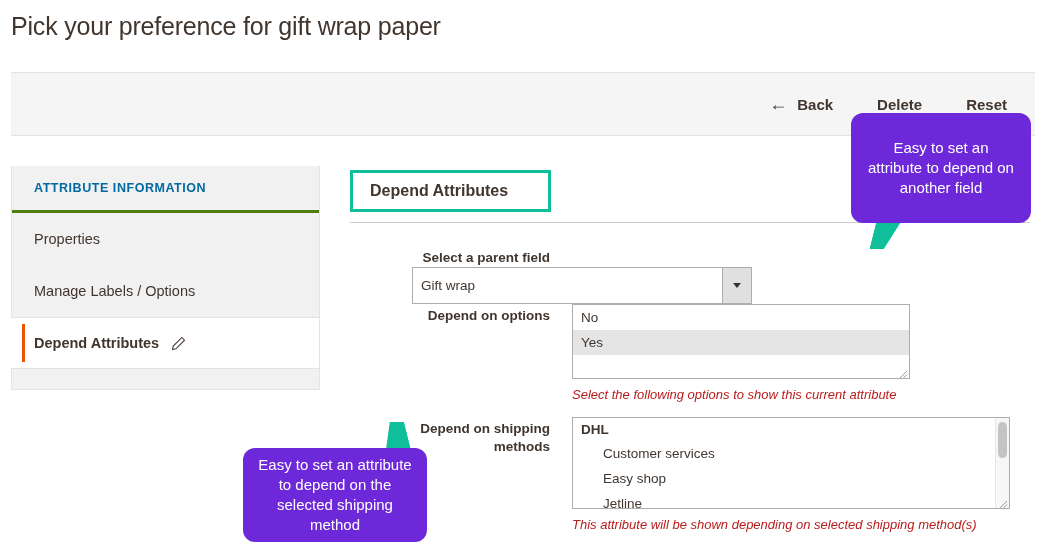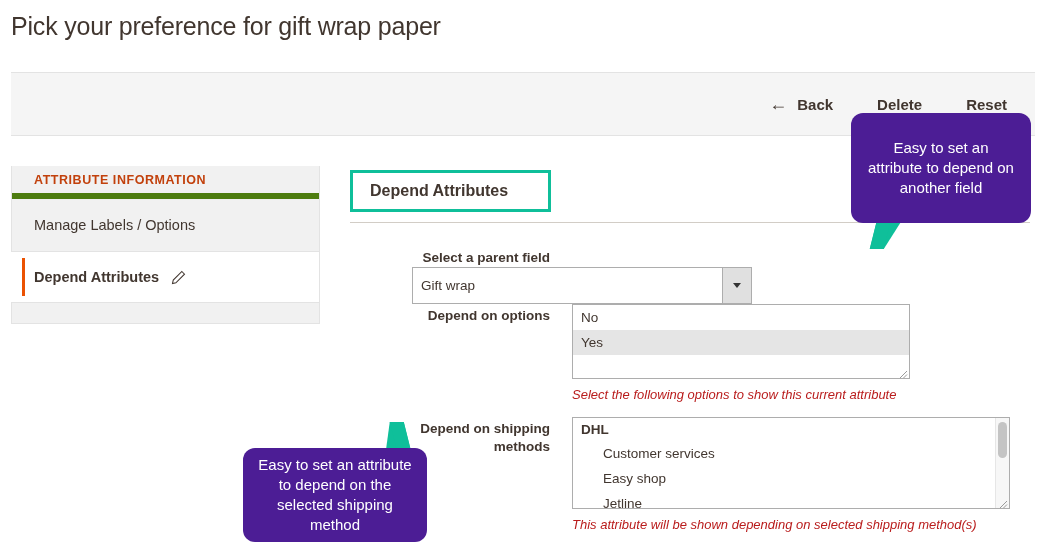"Easy to set an attribute" .callout { background: #4c1d95 -> #6d28d9 }
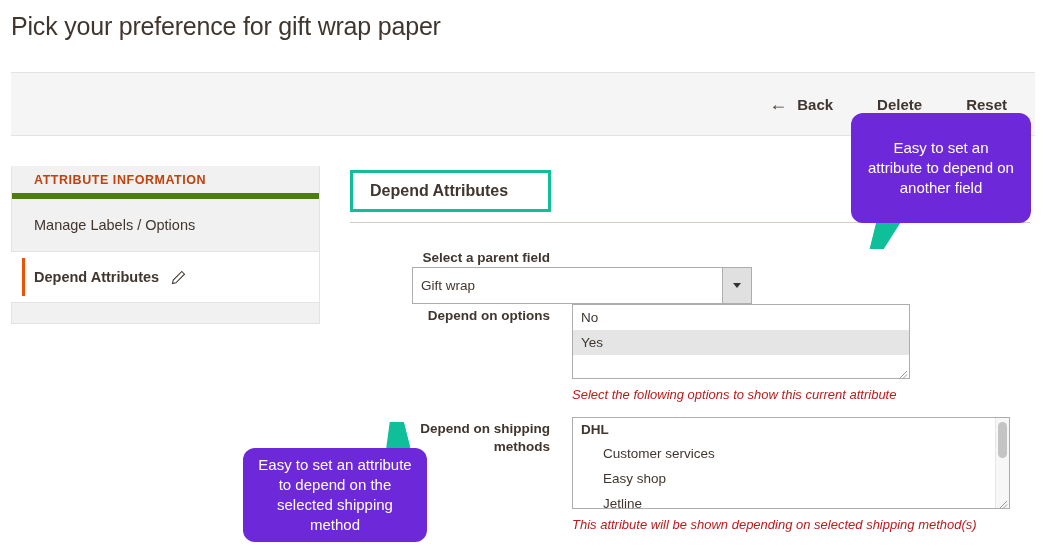"ATTRIBUTE INFORMATION" .sidebar-header { border-bottom: 6px solid #4d7c0f -> 3px solid #4d7c0f; color: #c2410c -> #0369a1; height: 33px -> 47px }
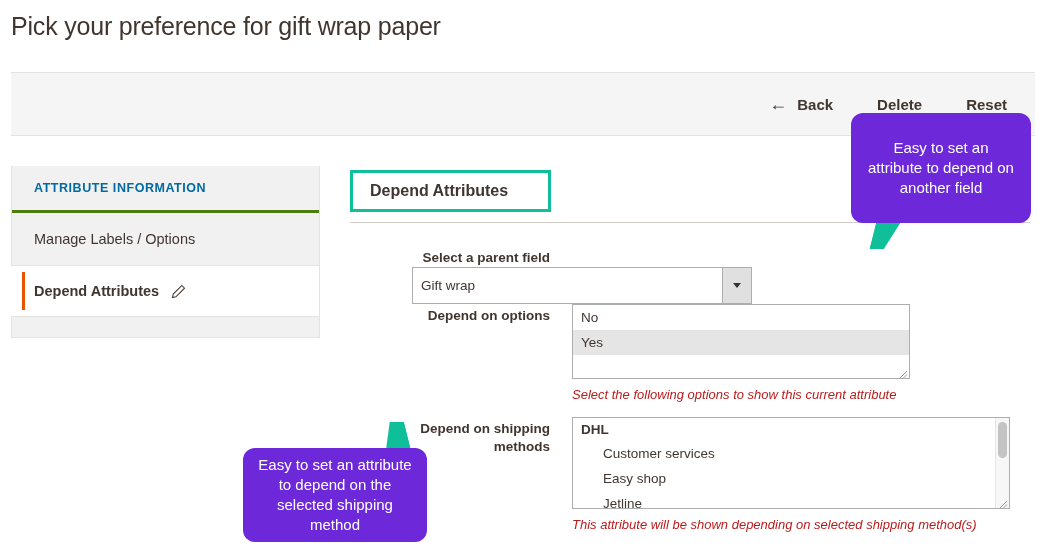"Properties" div.side-item { html: none -> <div> <span>Properties</span> </div> }
